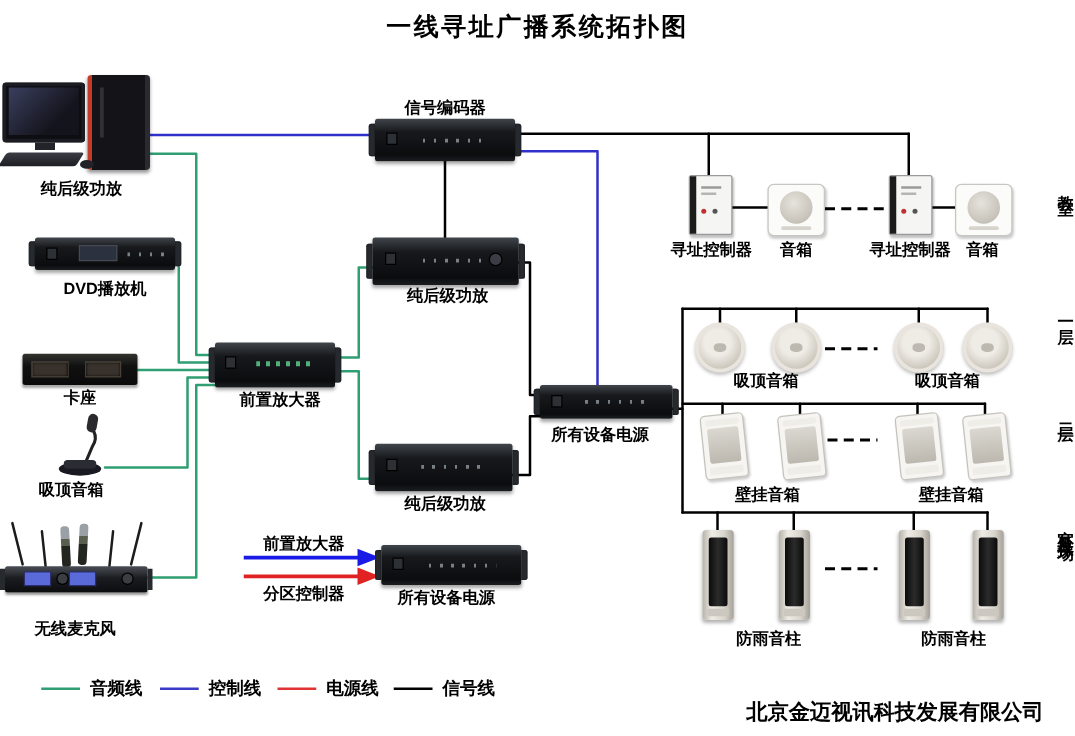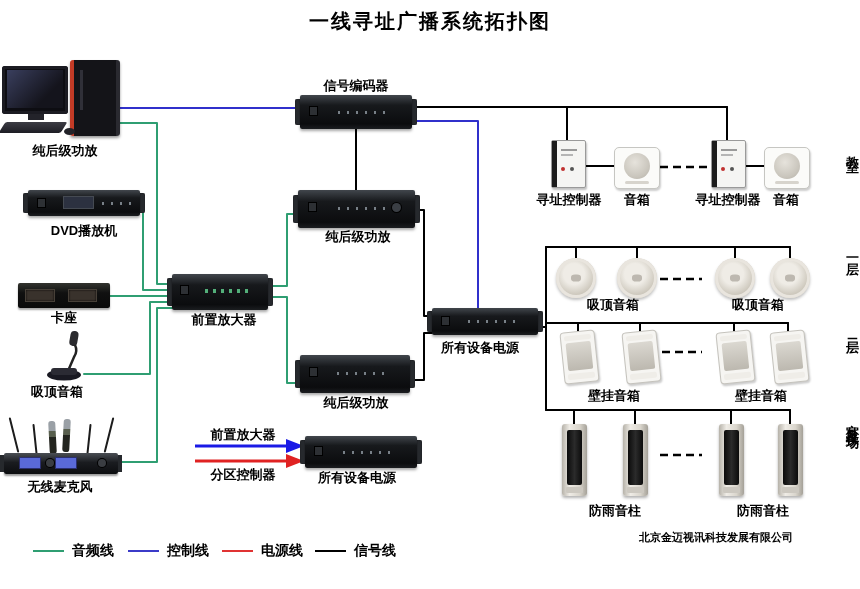"无线麦克风" div.lbl { top: 478px -> 494px }
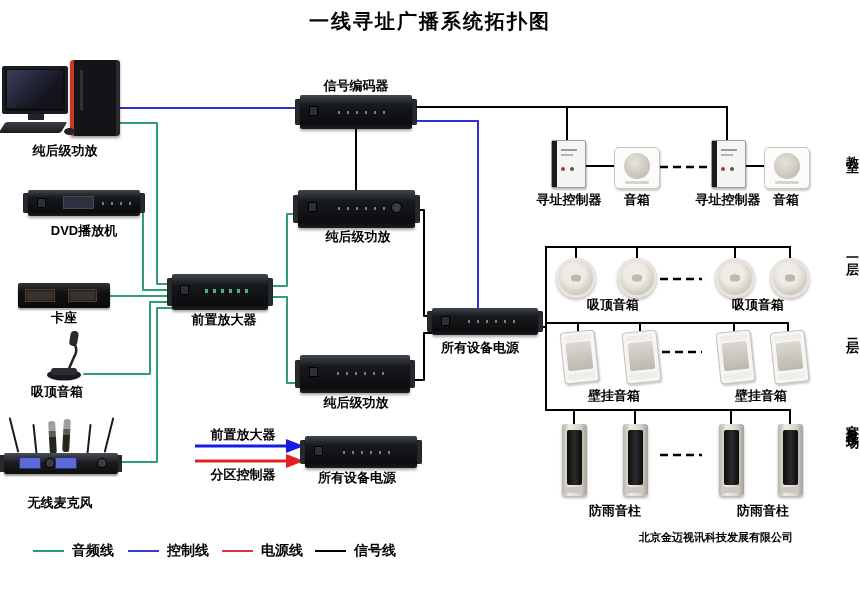"北京金迈视讯科技发展有限公司" div.lbl { font-size: 11px -> 17px; top: 530px -> 558px }
